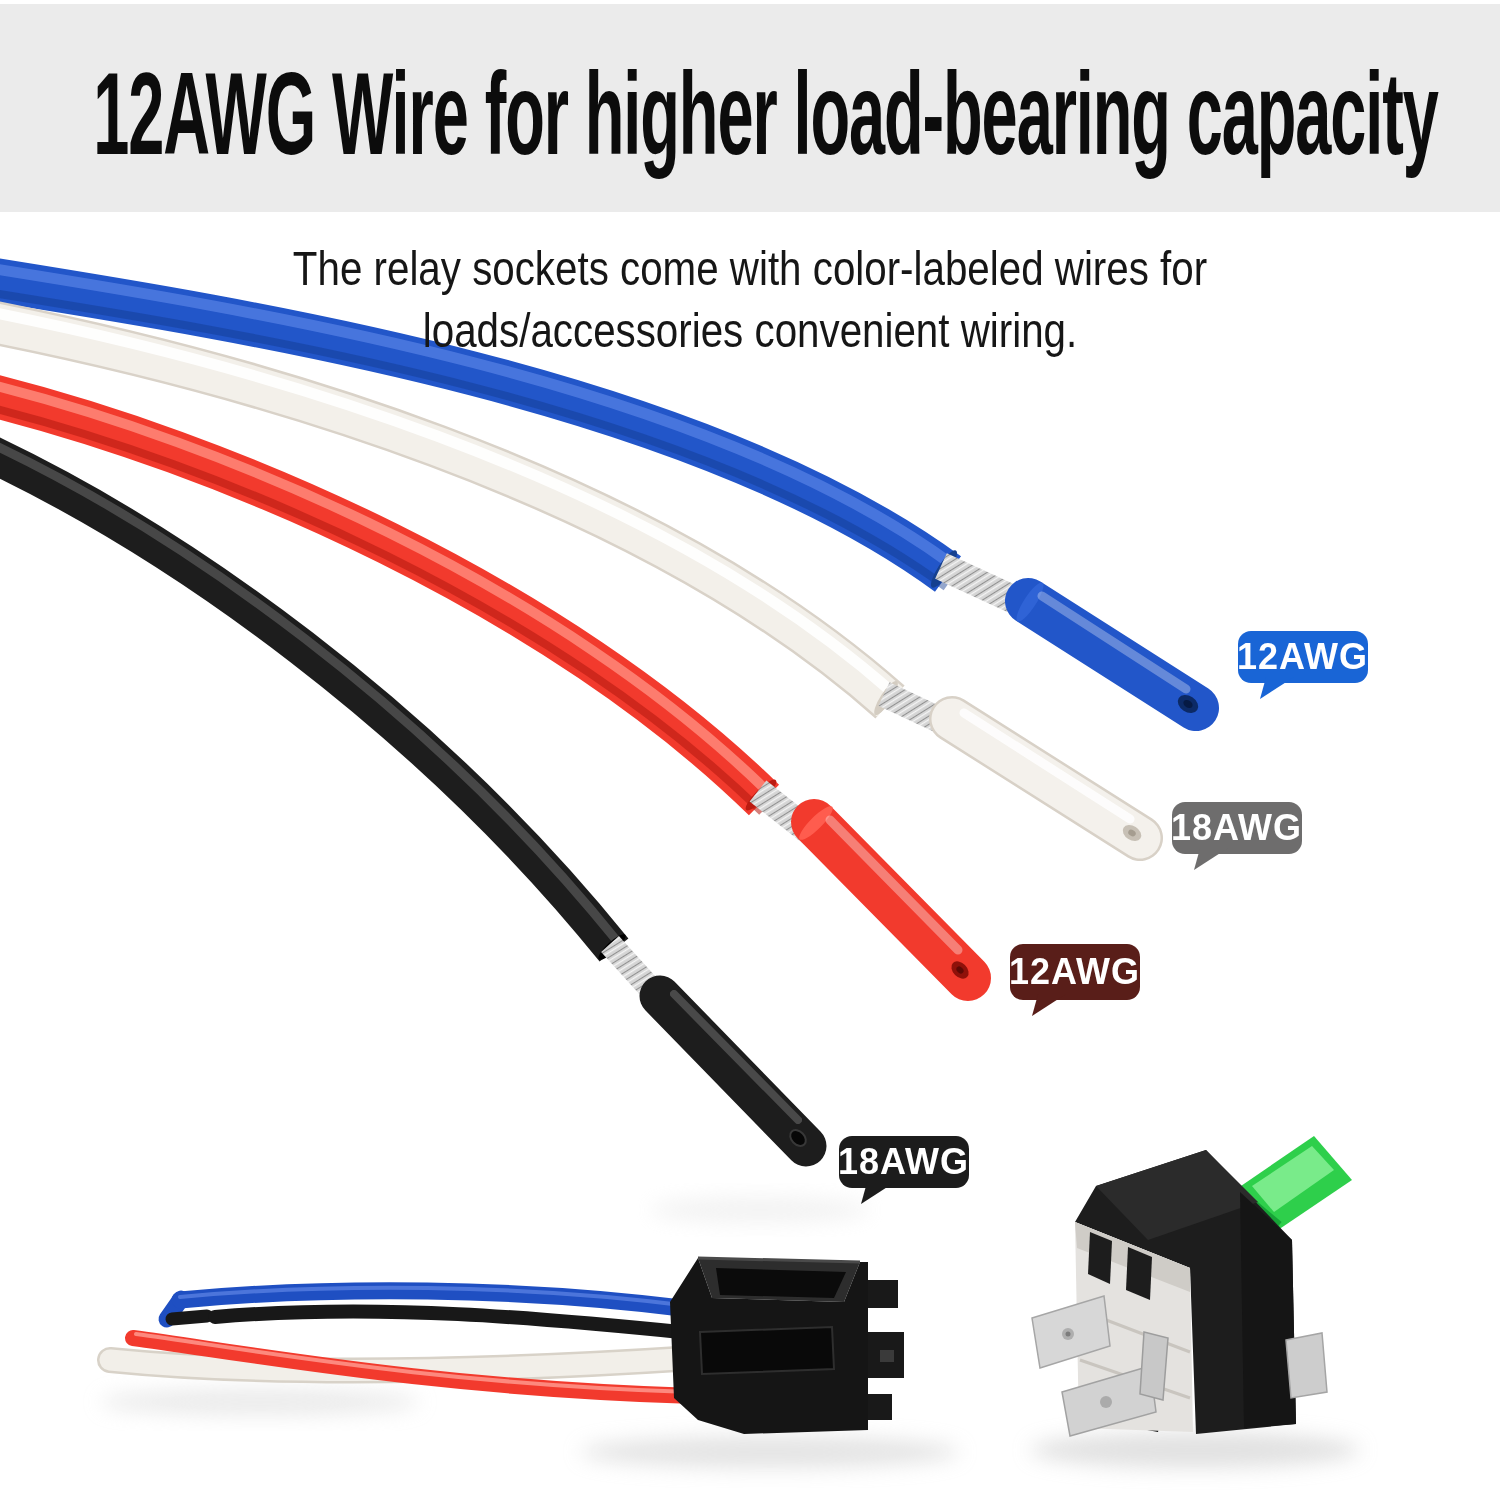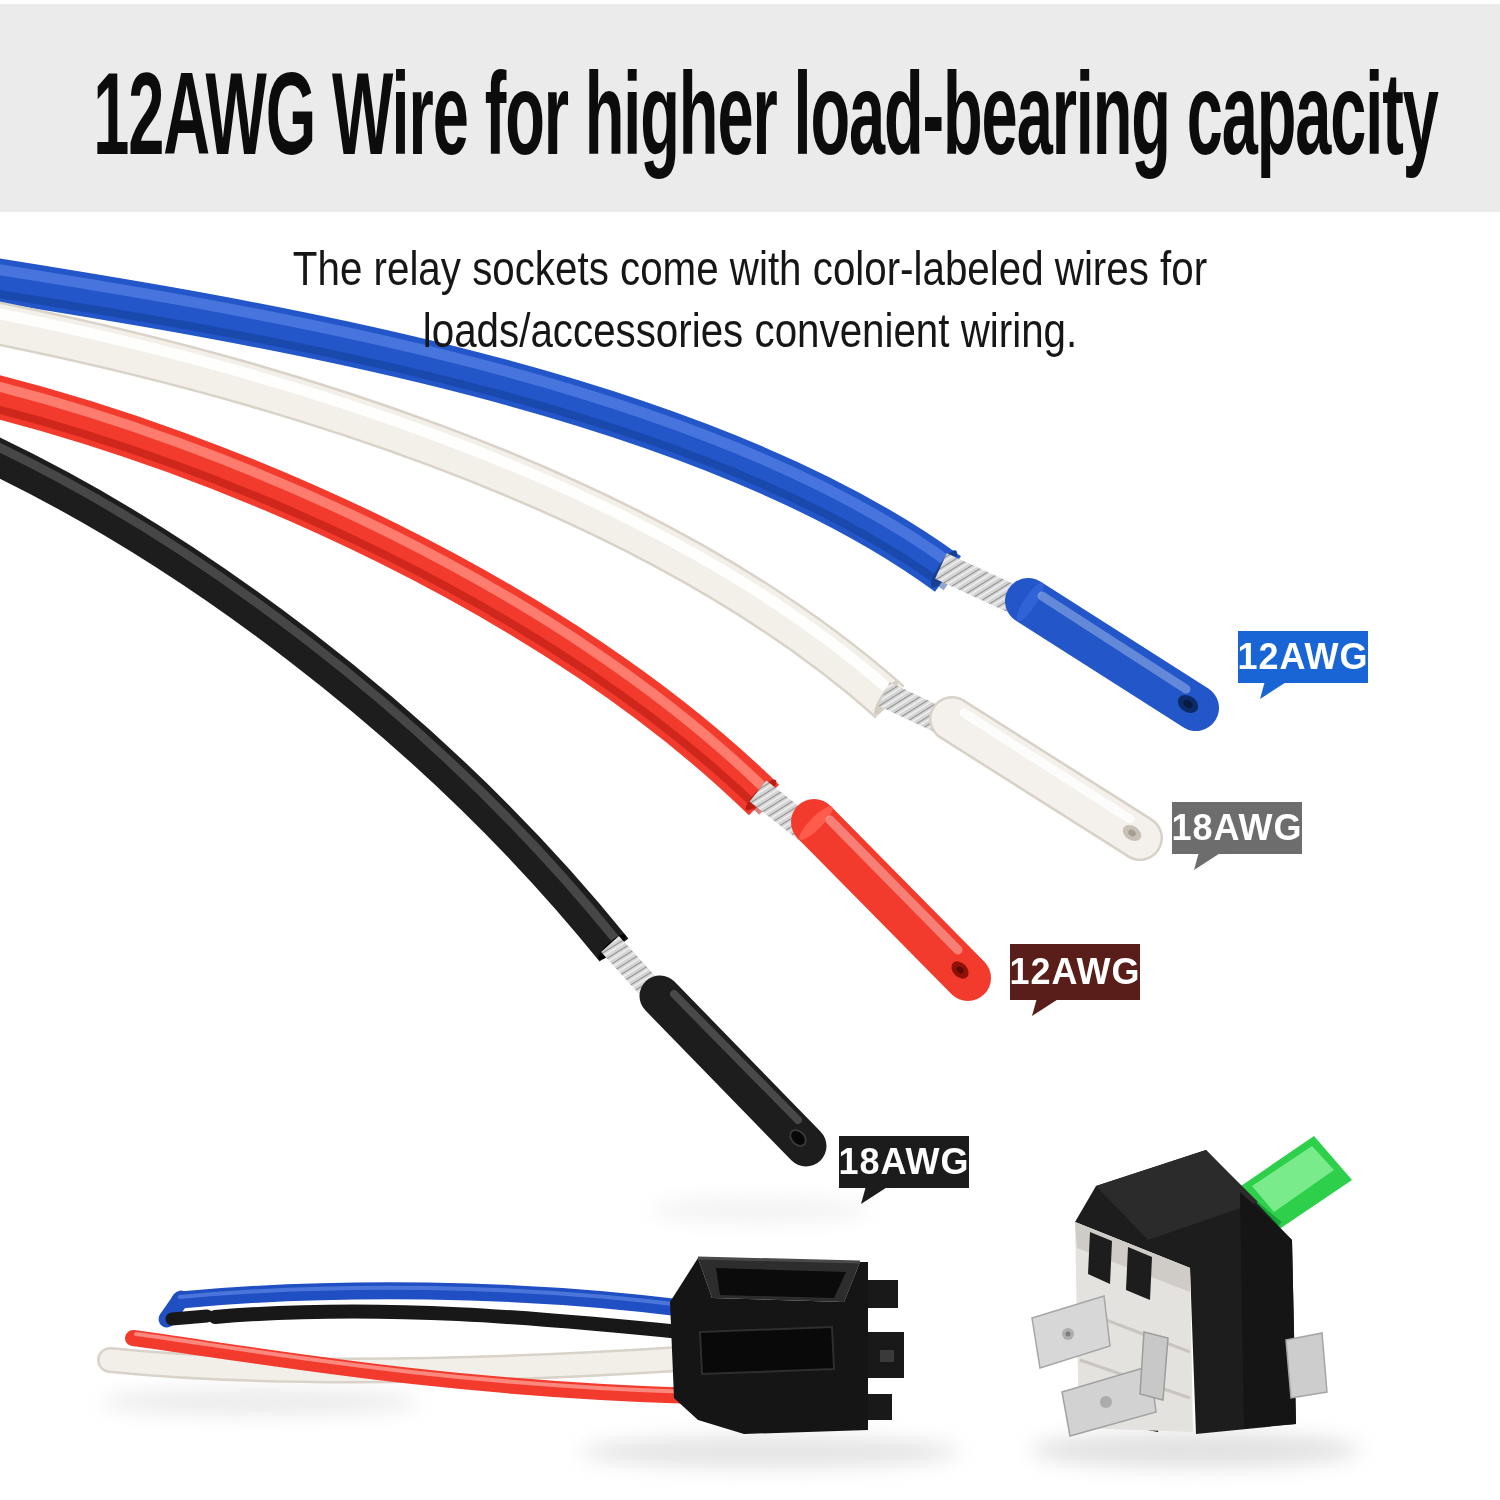"12AWG" .bubble { border-radius: 0 -> 13px; justify-content: center -> flex-end }
